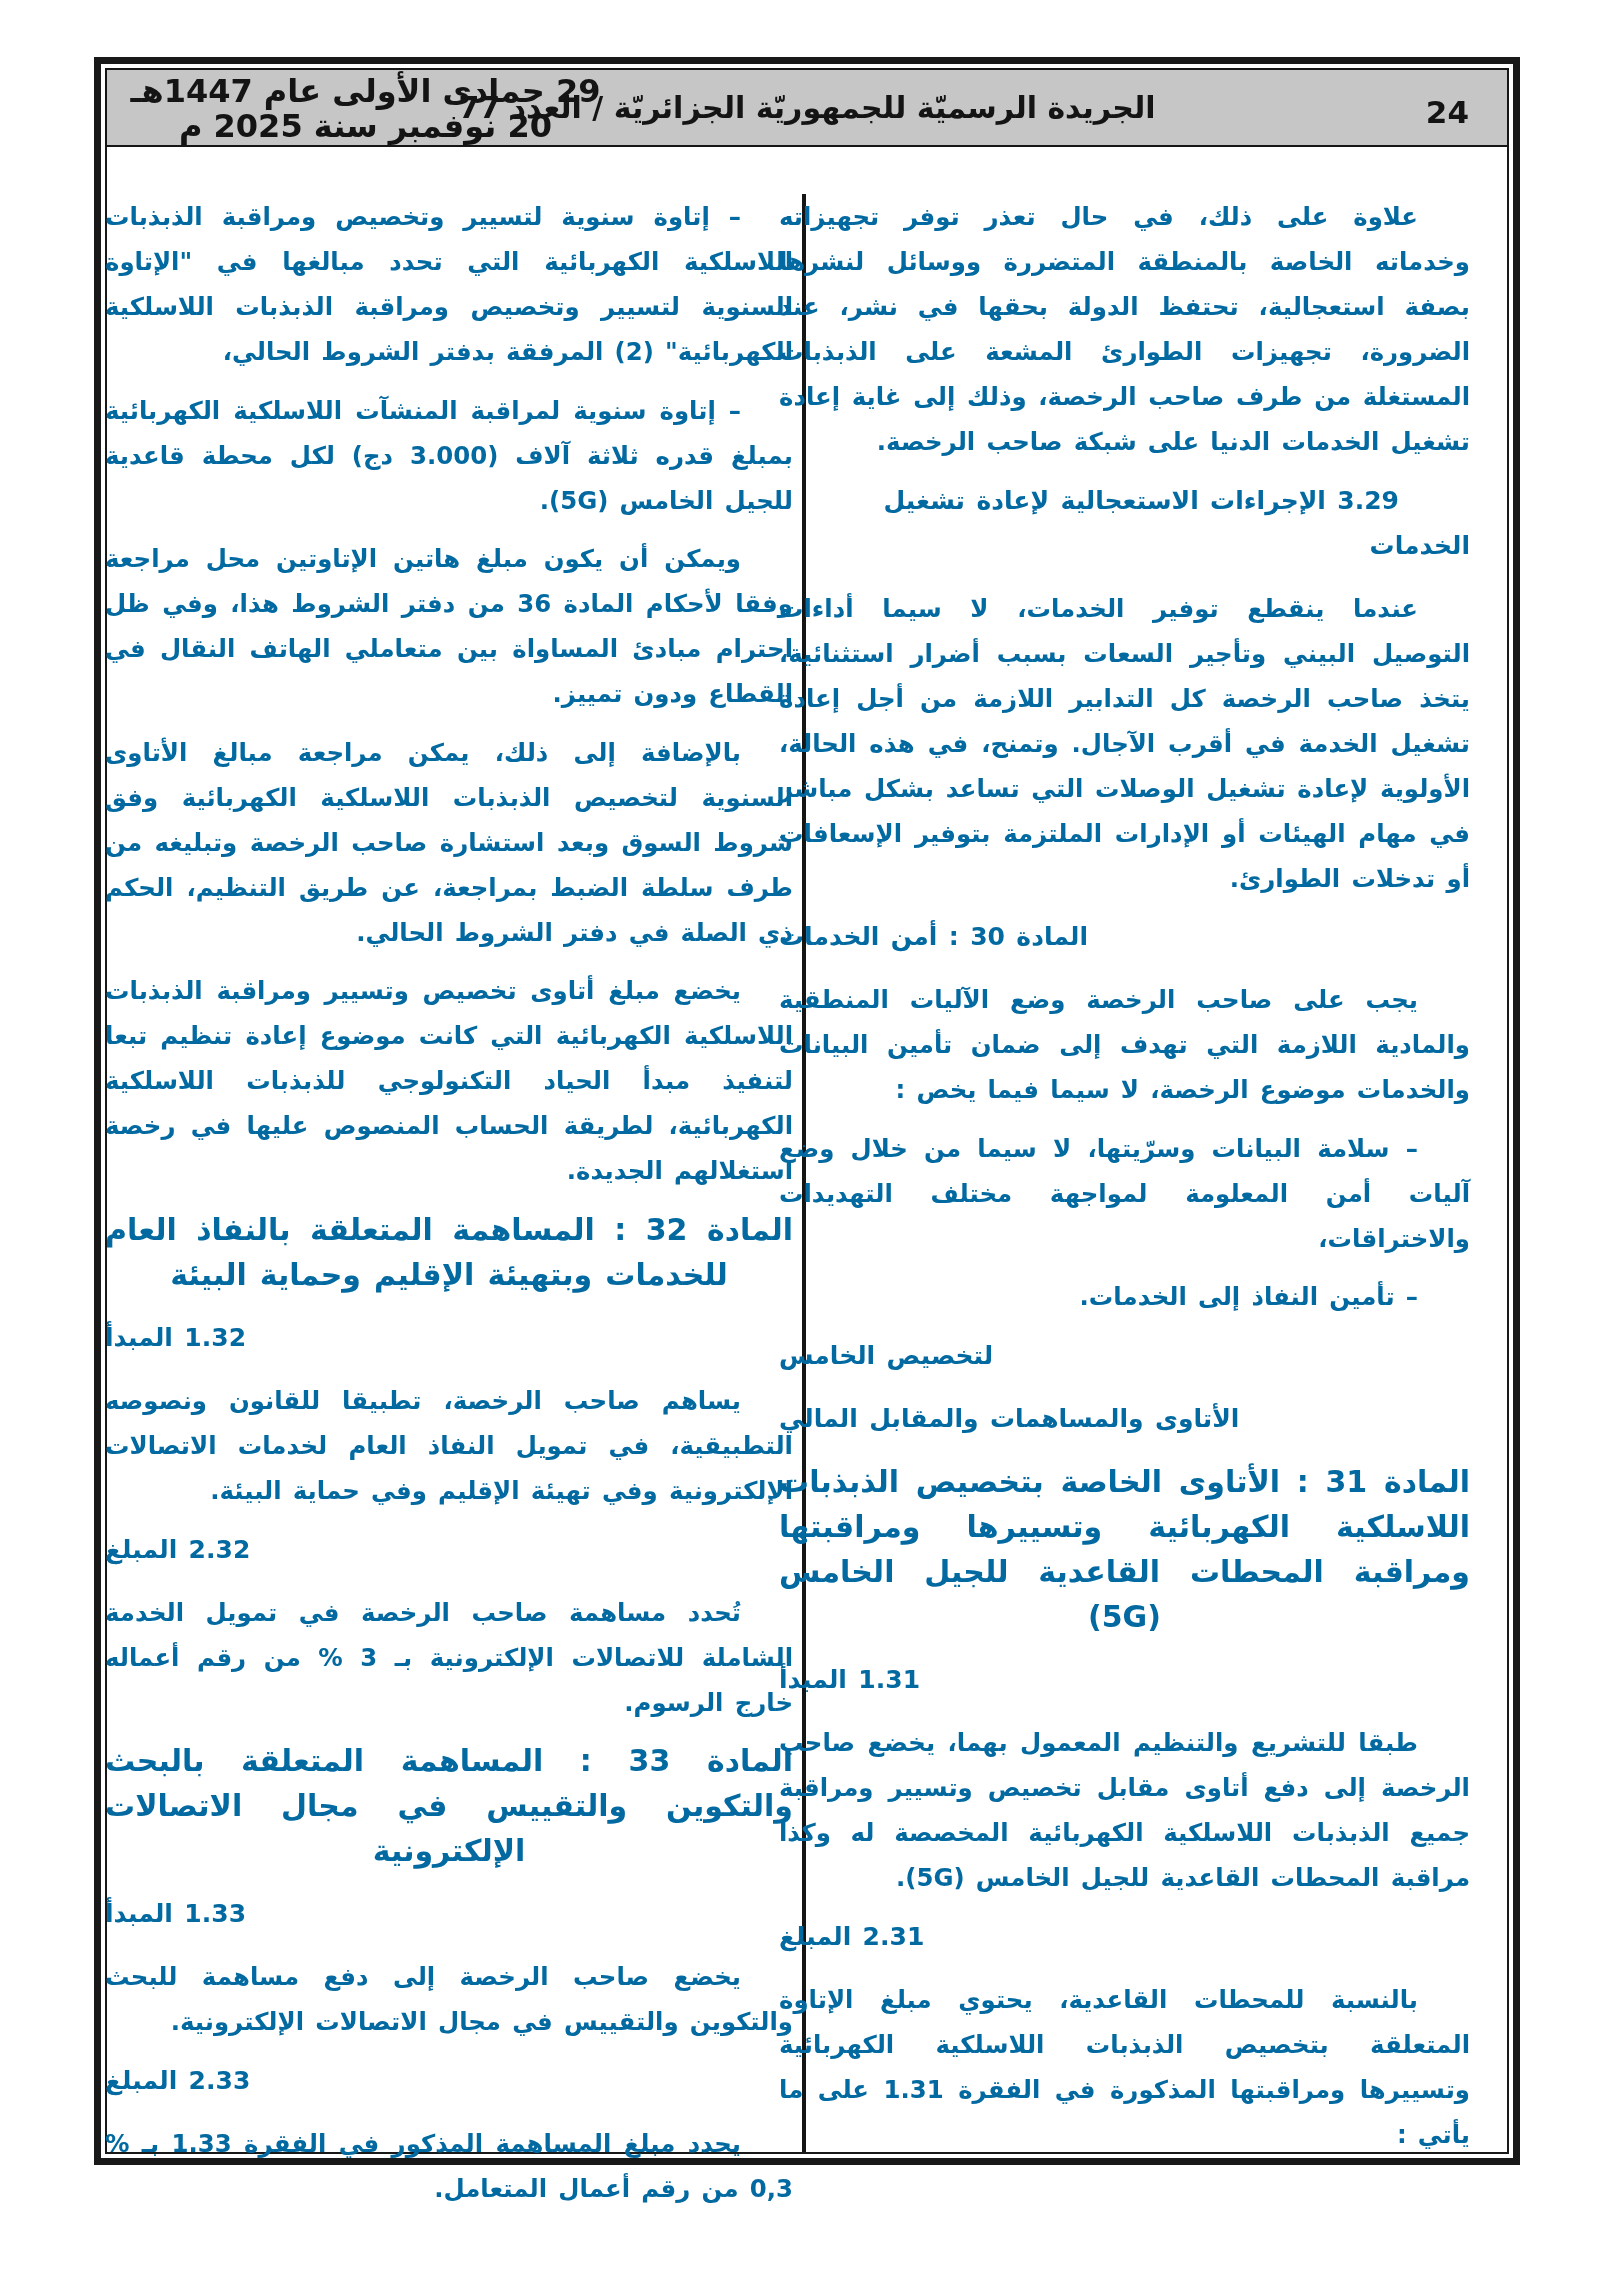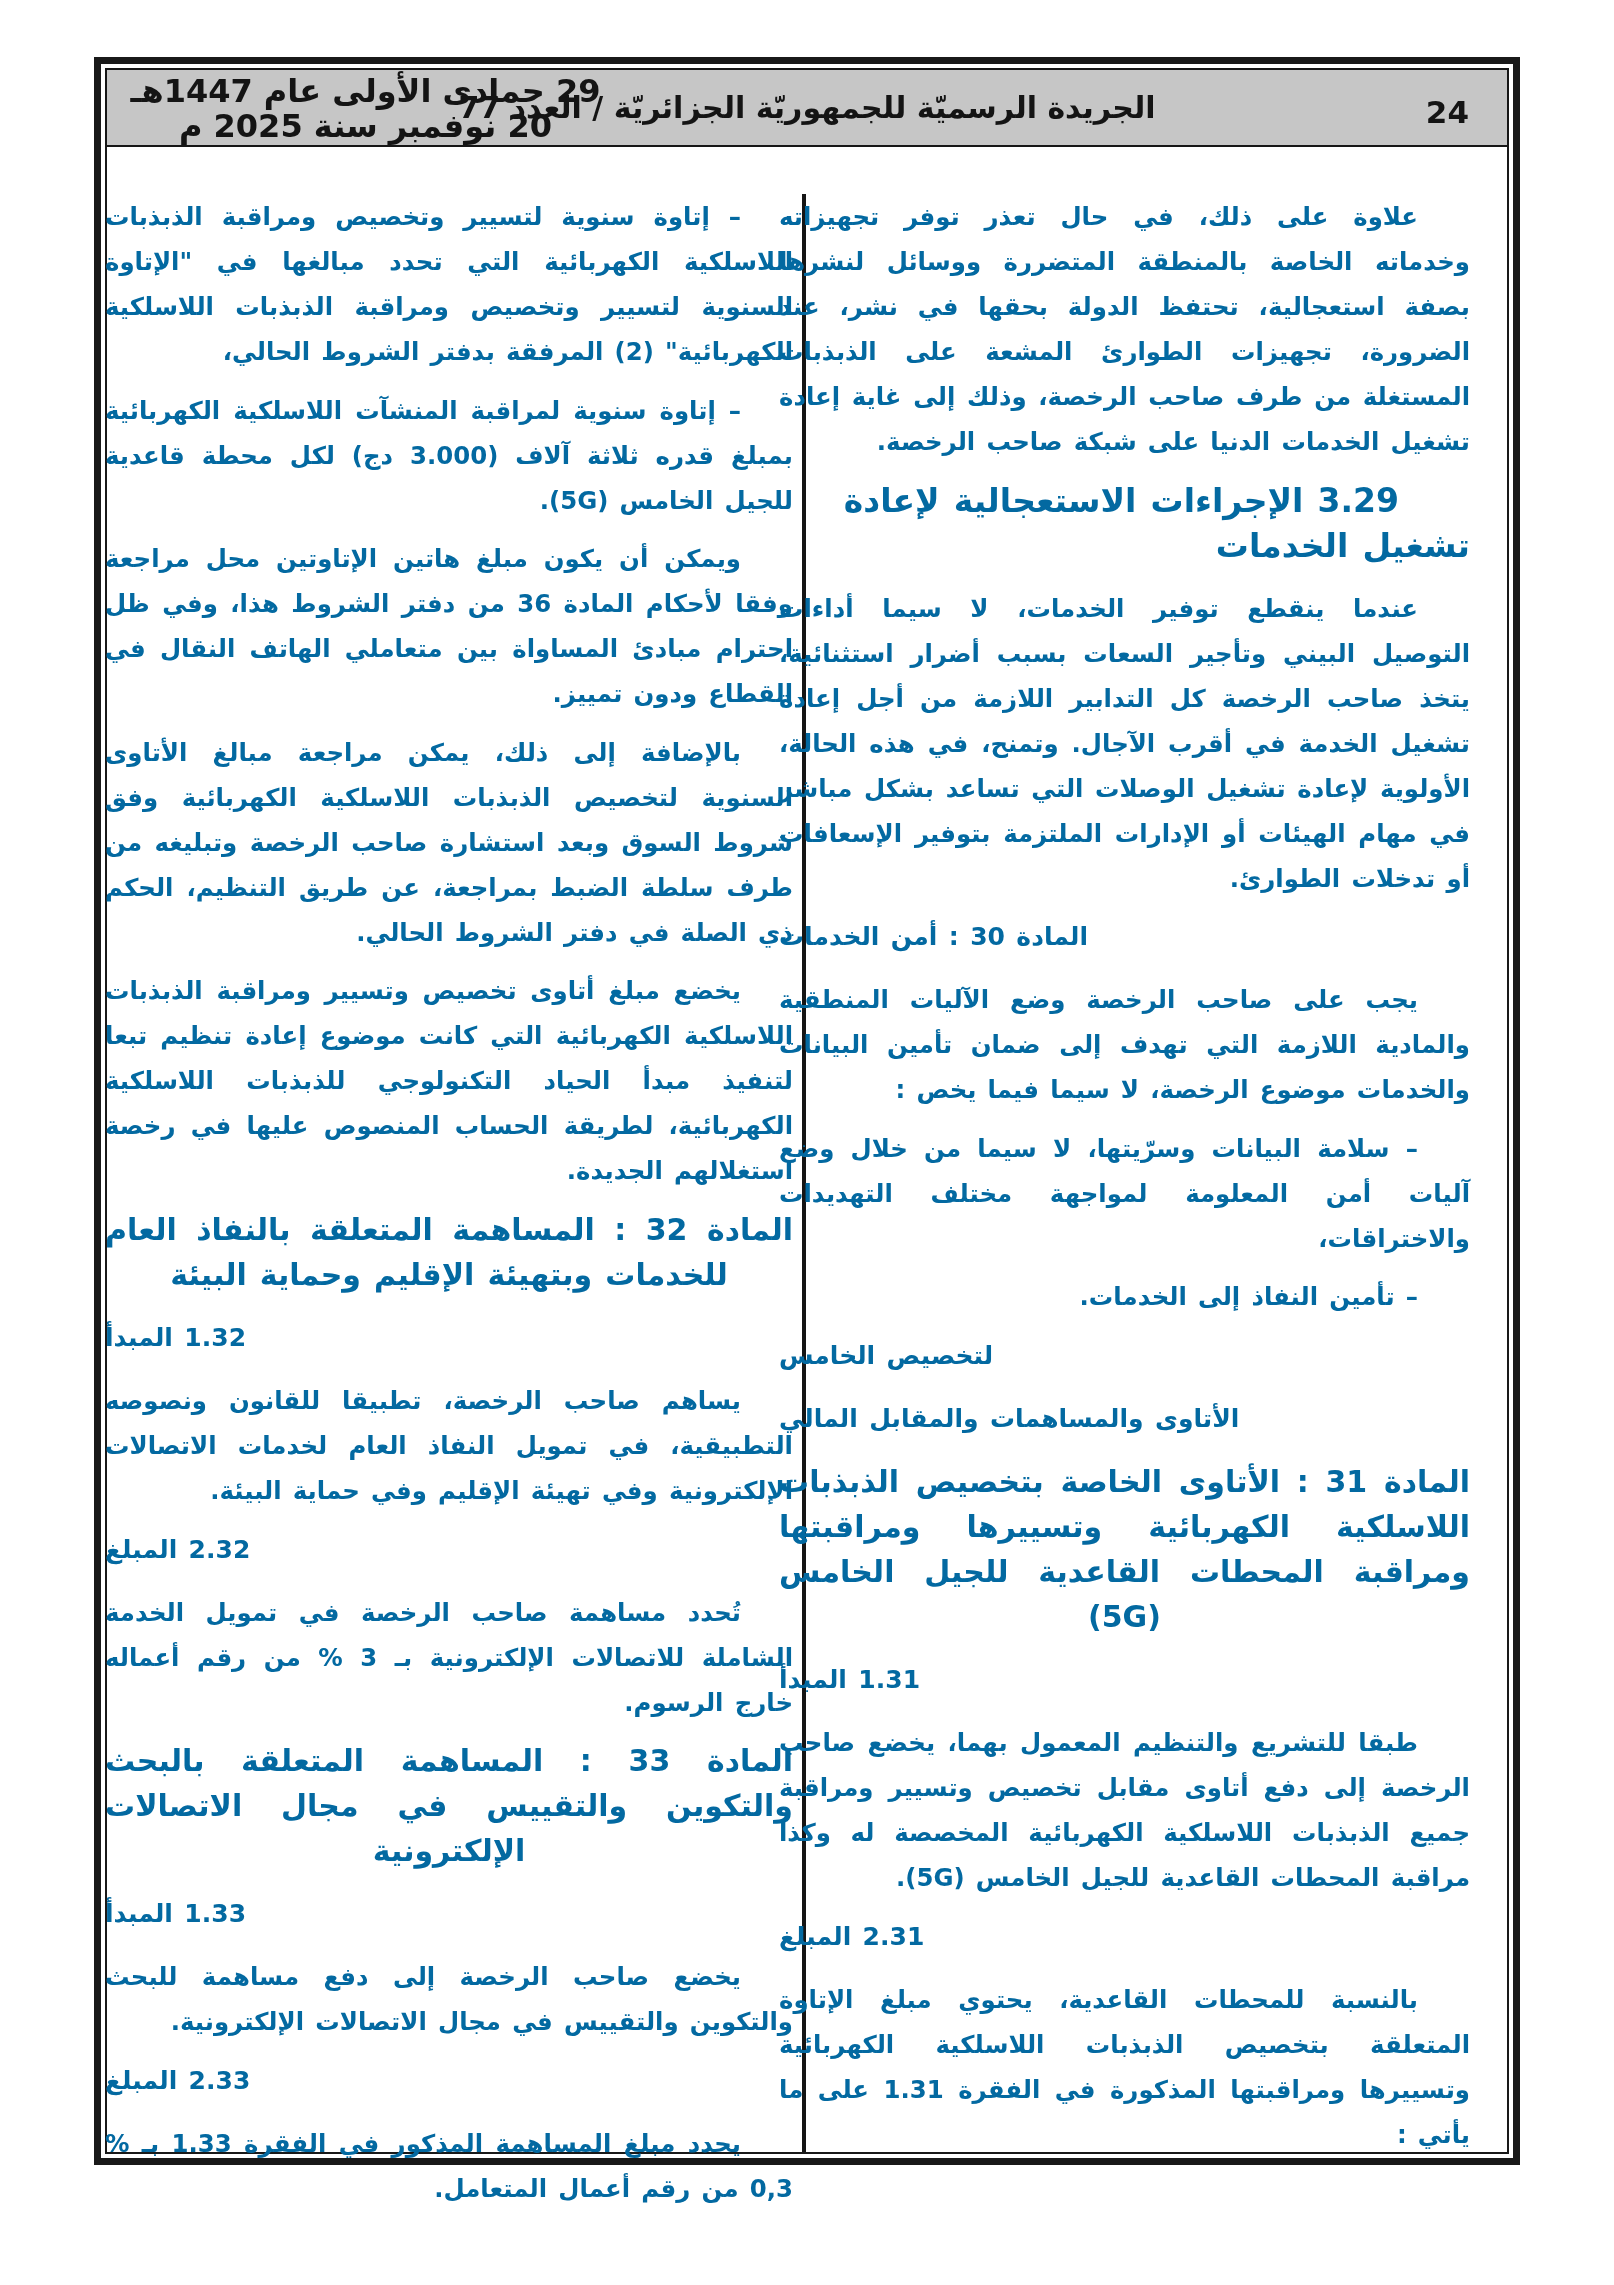"3.29 الإجراءات الاستعجالية لإعادة تشغيل" .h-start { font-size: 33px -> 25px }
